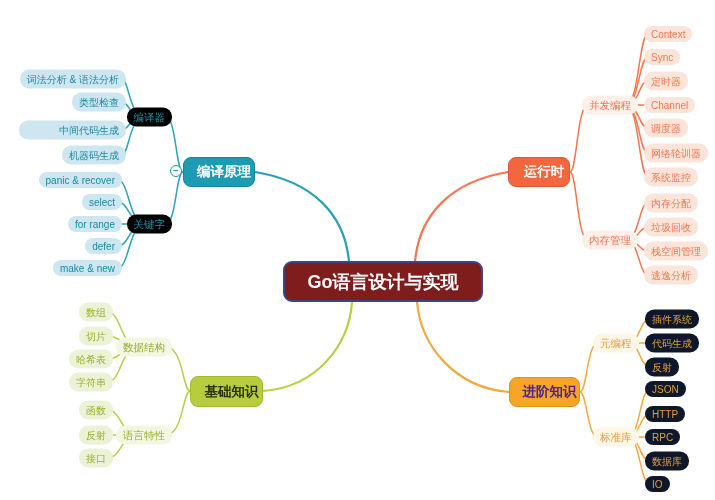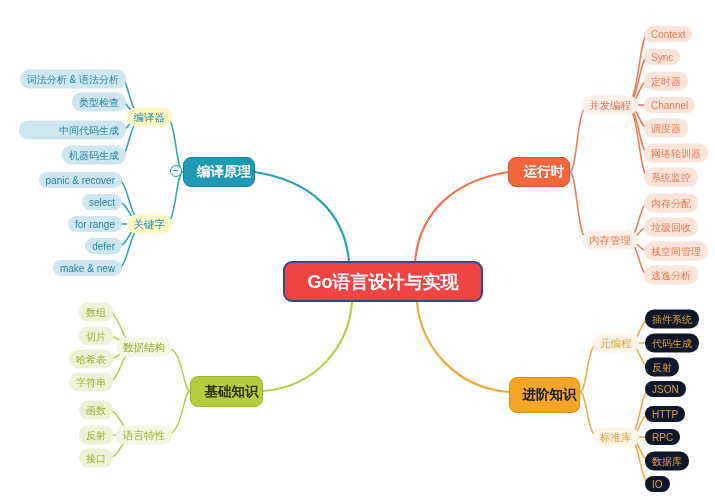"编译器" .lv3.teal { background: #fef9c3 -> #000000 }
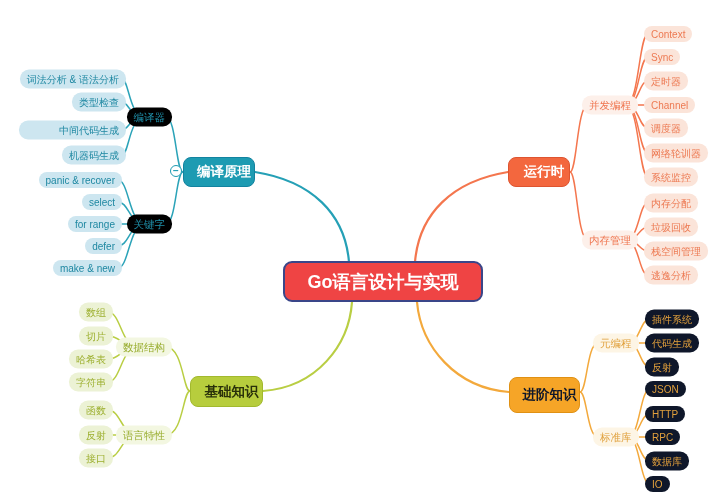"Go语言设计与实现" .root { background: #ef4444 -> #7f1d1d }
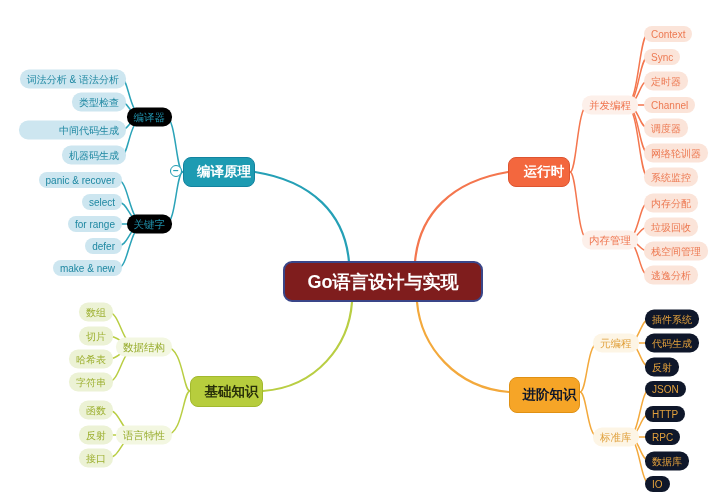"进阶知识" .b-advanced { color: #0f172a -> #4c1d95; height: 36px -> 30px }
